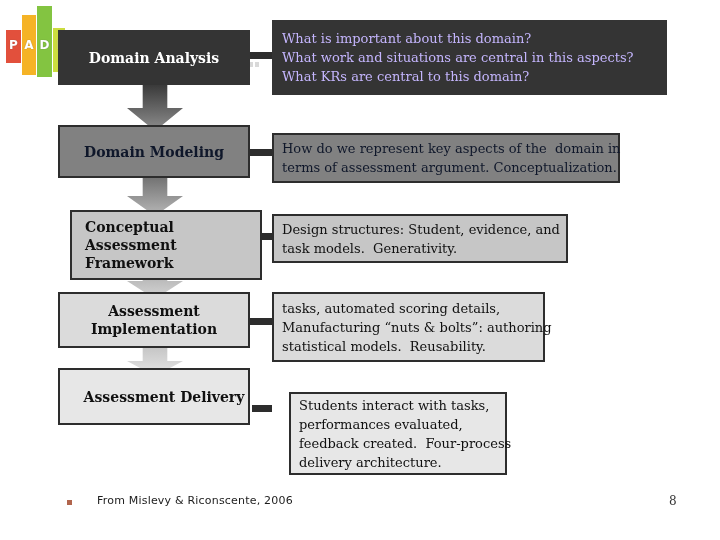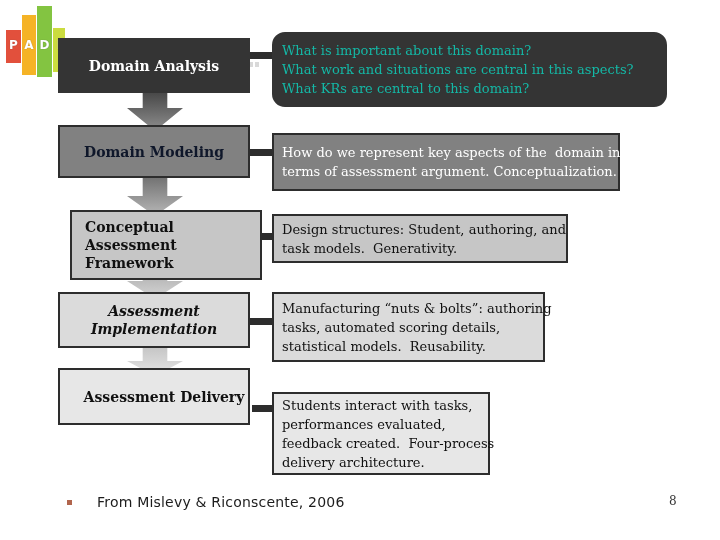"What is important about this" .d1 { border-radius: 13px -> none; color: #14b8a6 -> #c4b5fd; top: 32px -> 20px }
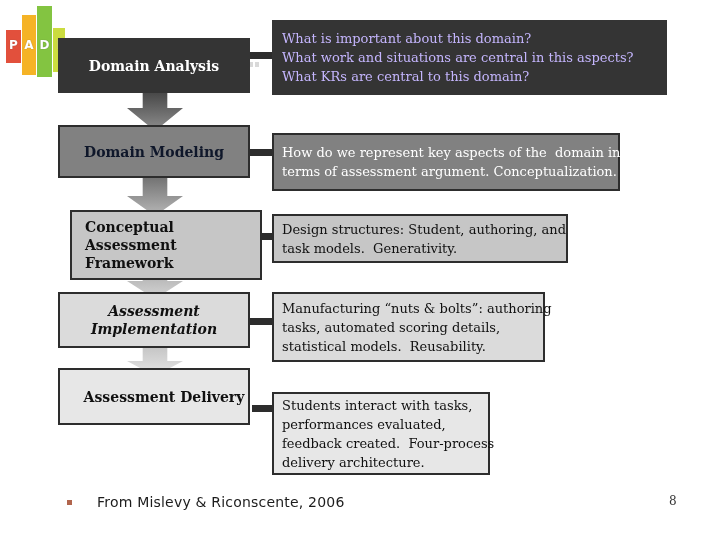"Domain Analysis" .s1 { margin-top: 8px -> none }
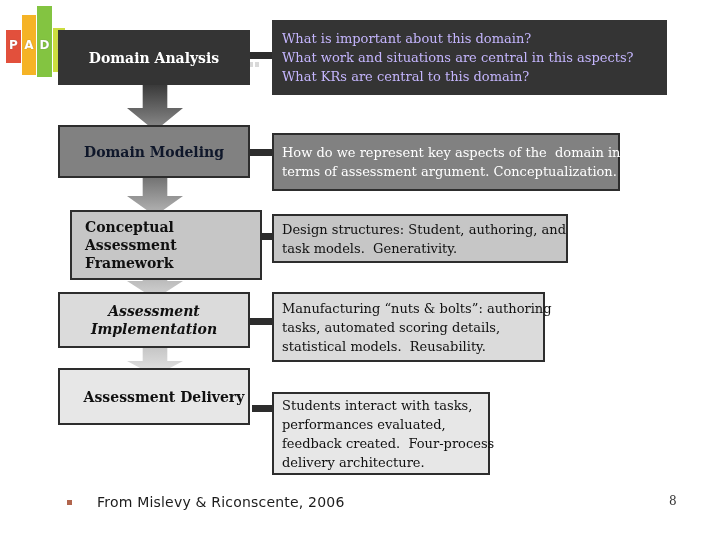"How do we represent key" .d2 { color: #ffffff -> #0f172a; height: 58px -> 50px }
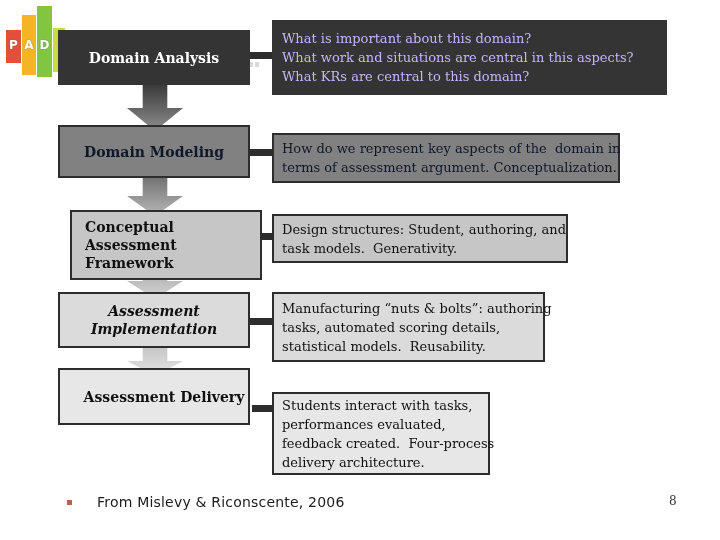": Student, authoring, and" span { text: authoring -> evidence }
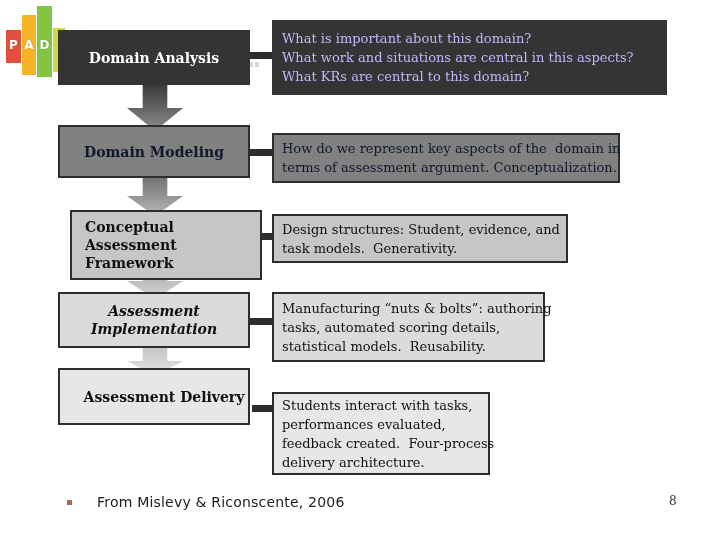"Assessment" .s4 { font-style: italic -> none }
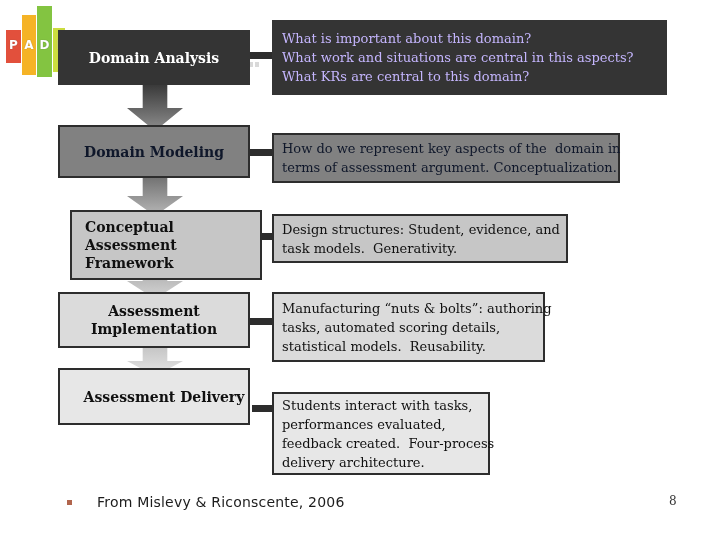"Manufacturing “nuts & bolts”: authoring" div.line { order: before "tasks, automated scoring details," -> after "tasks, automated scoring details," }
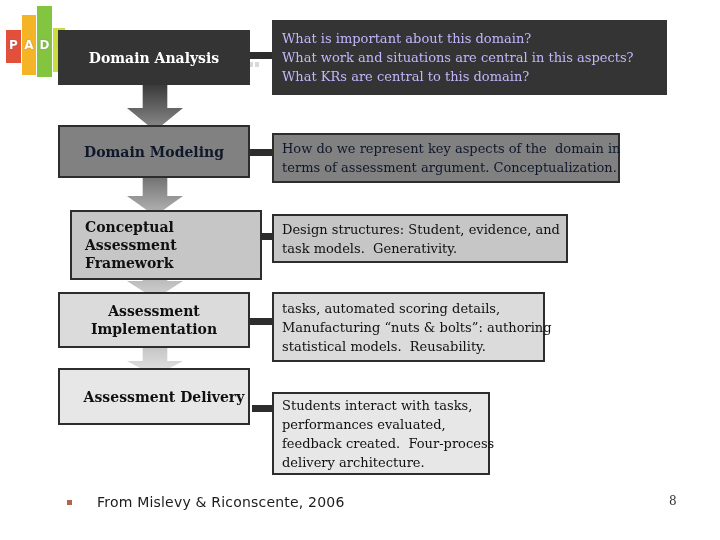"Students interact with tasks," .d5 { margin-left: none -> 17px }
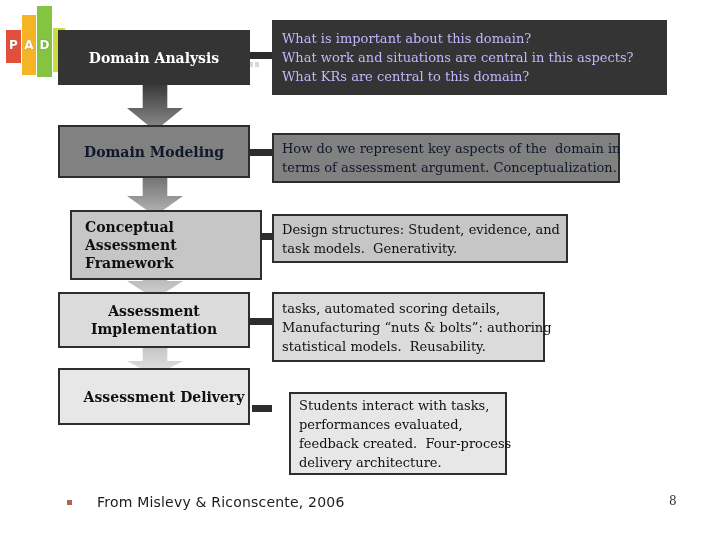"From Mislevy & Riconscente, 2006" .foot-text { font-size: 14px -> 11px }
